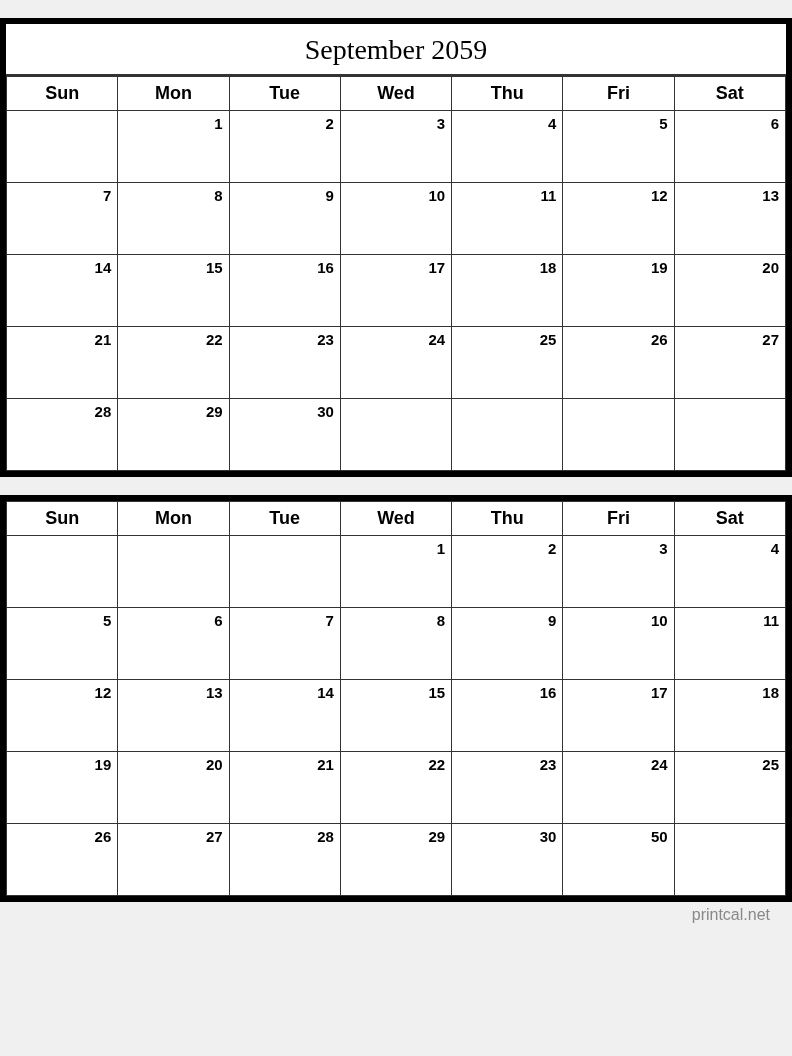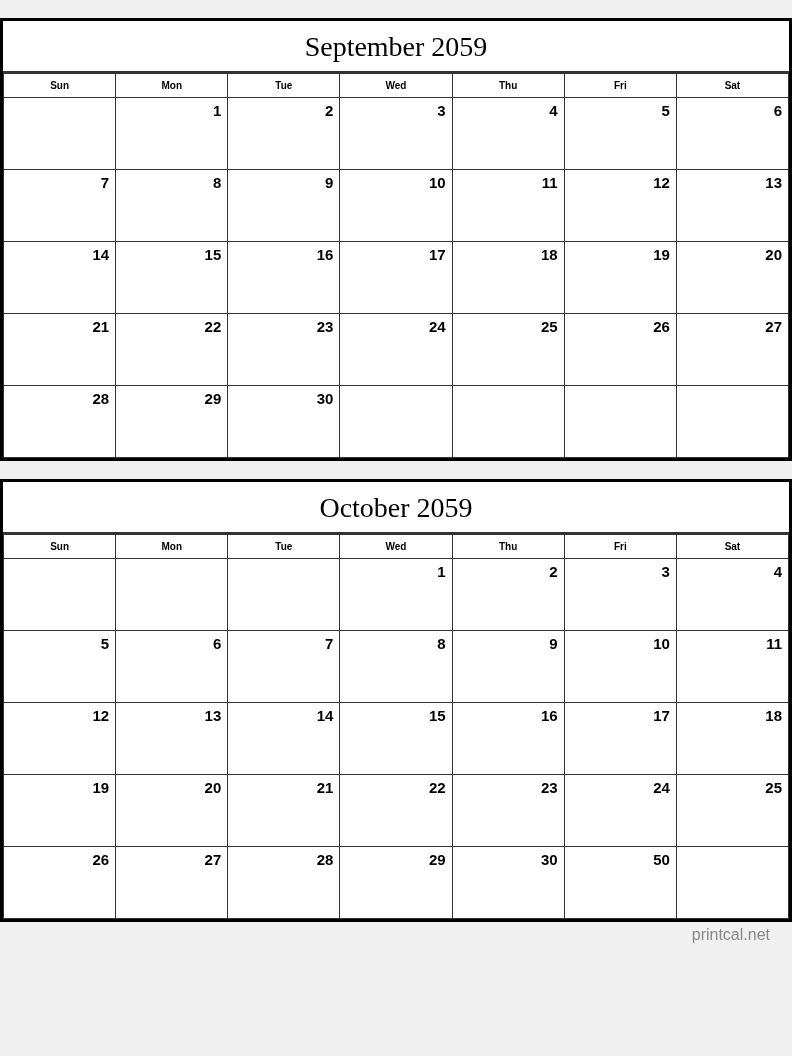"September 2059" .calendar { border: 3px solid #000000 -> 6px solid #000000 }
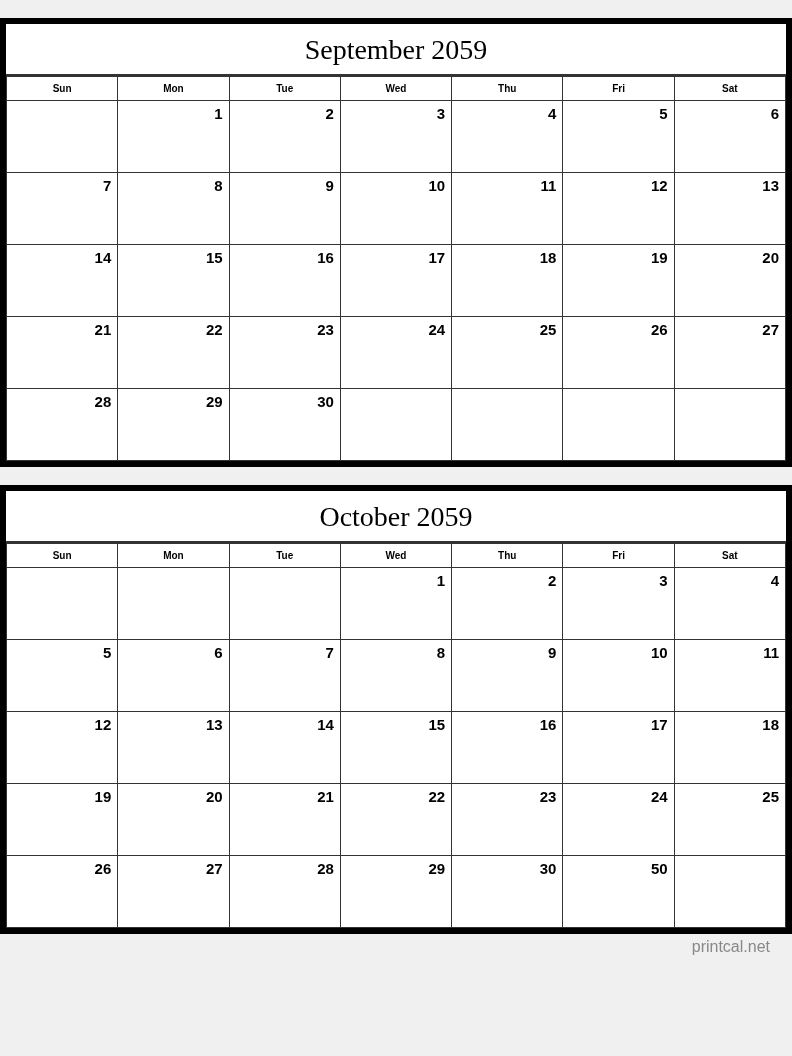"Sun" th { font-size: 10px -> 18px }
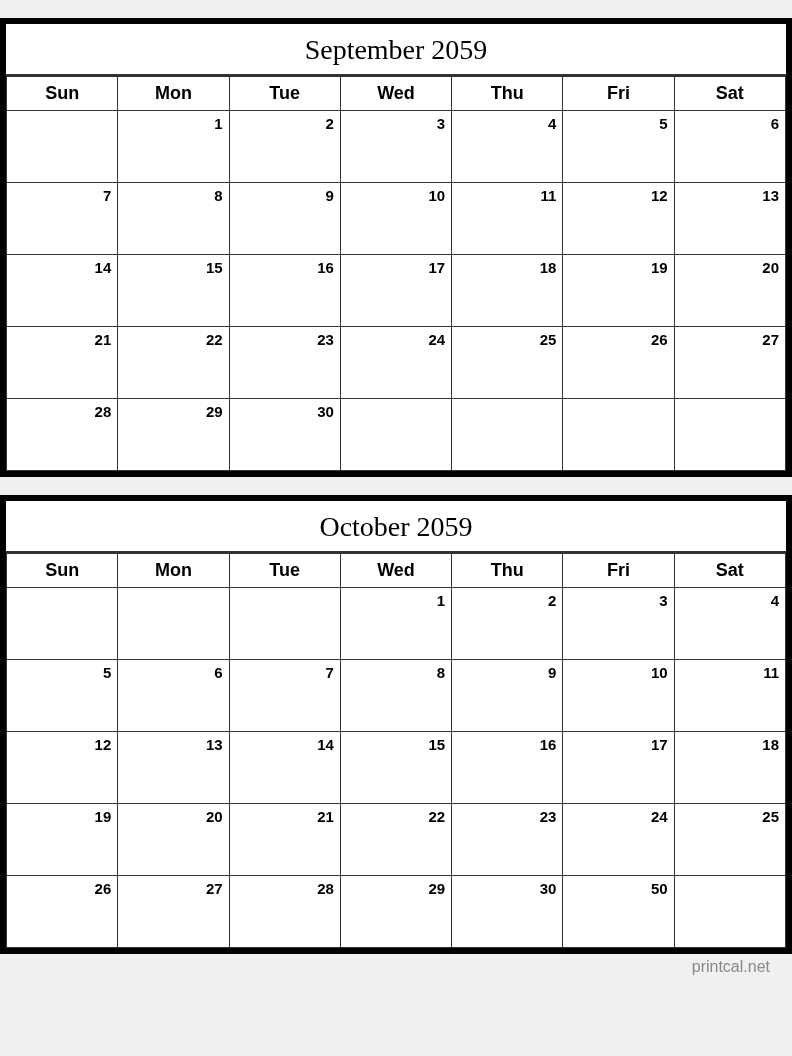"October 2059" div.cal-title { html: <div>October 2059</div> -> none }
